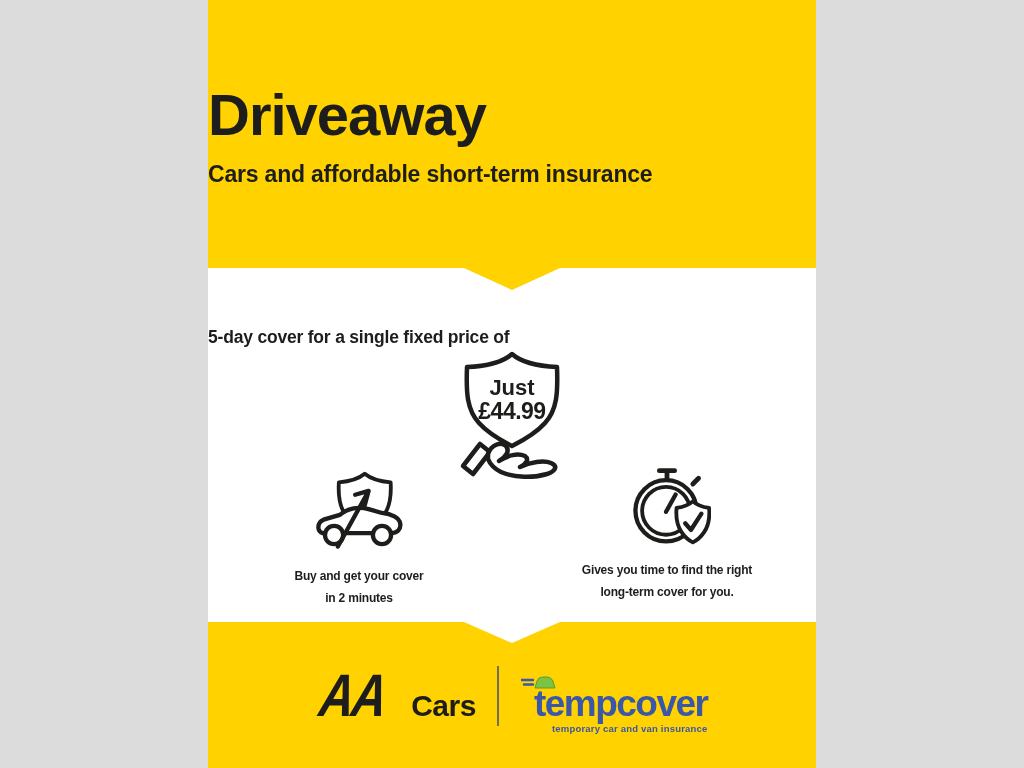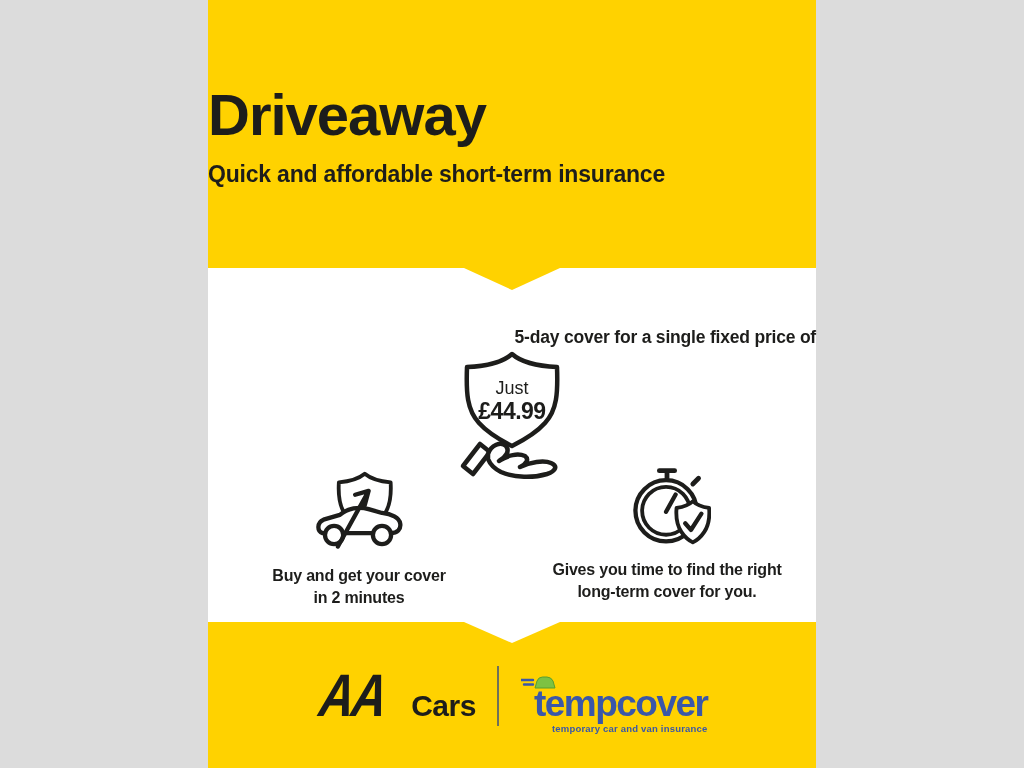"Quick and affordable short-term" p.hero-sub { text: Quick -> Cars }
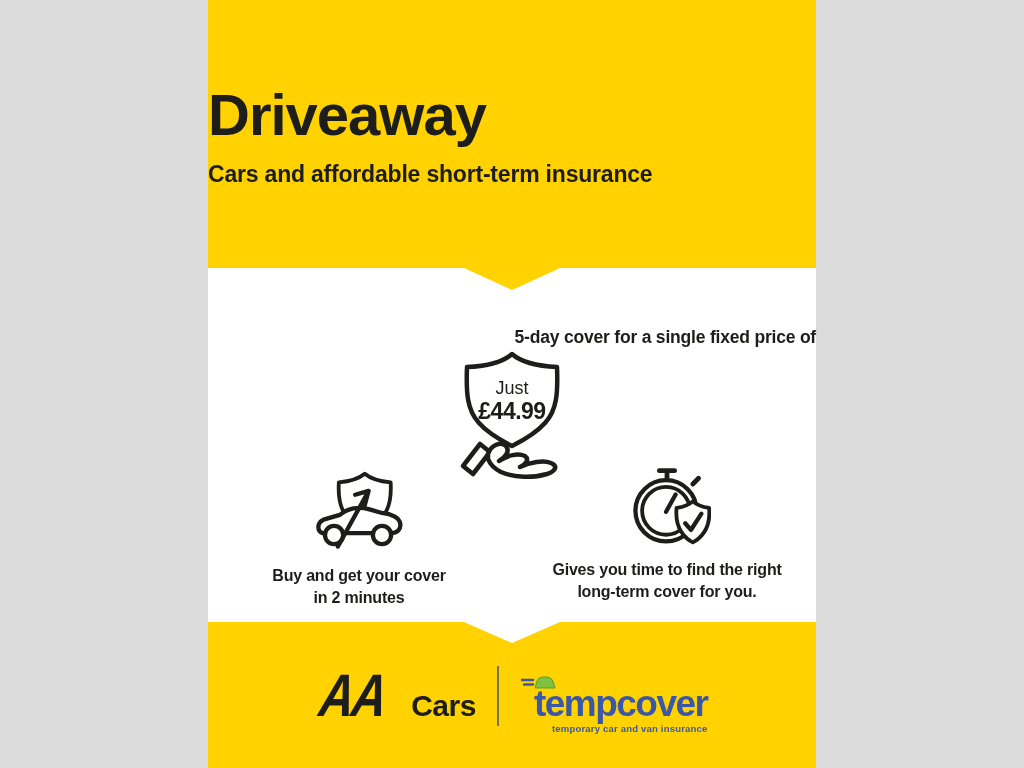"5-day cover for a single" .intro { text-align: right -> left }
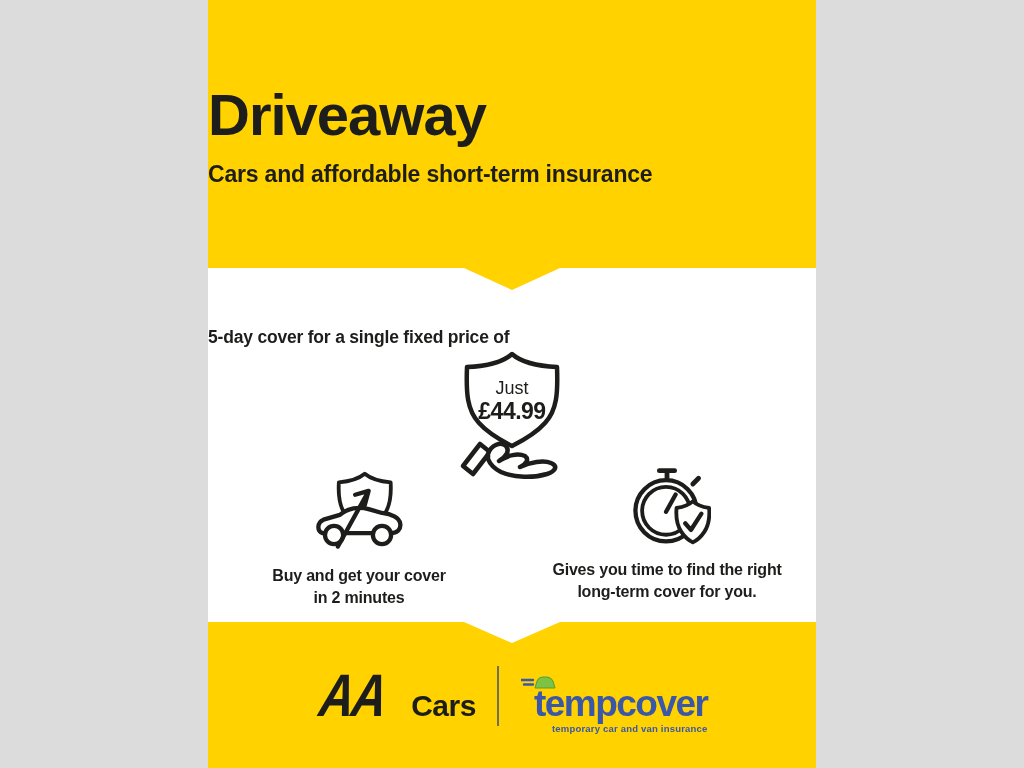"Just" .badge-just { font-size: 18px -> 22px; font-weight: normal -> bold }
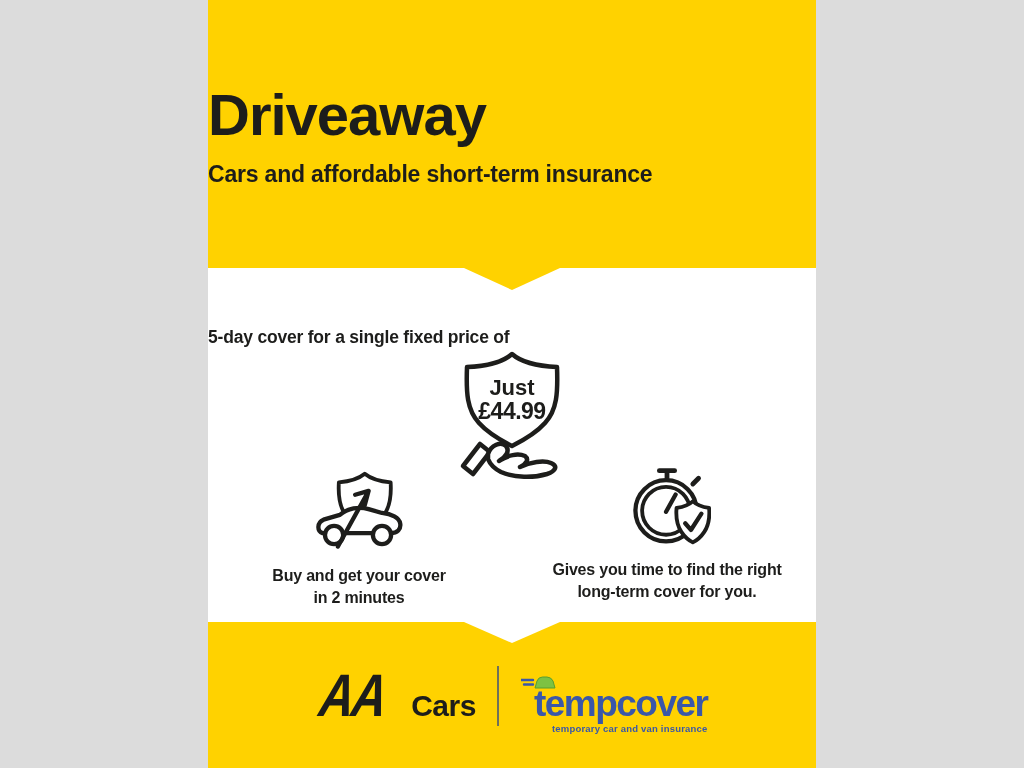"Buy and get your cover" .feature p { font-size: 16px -> 12px }
